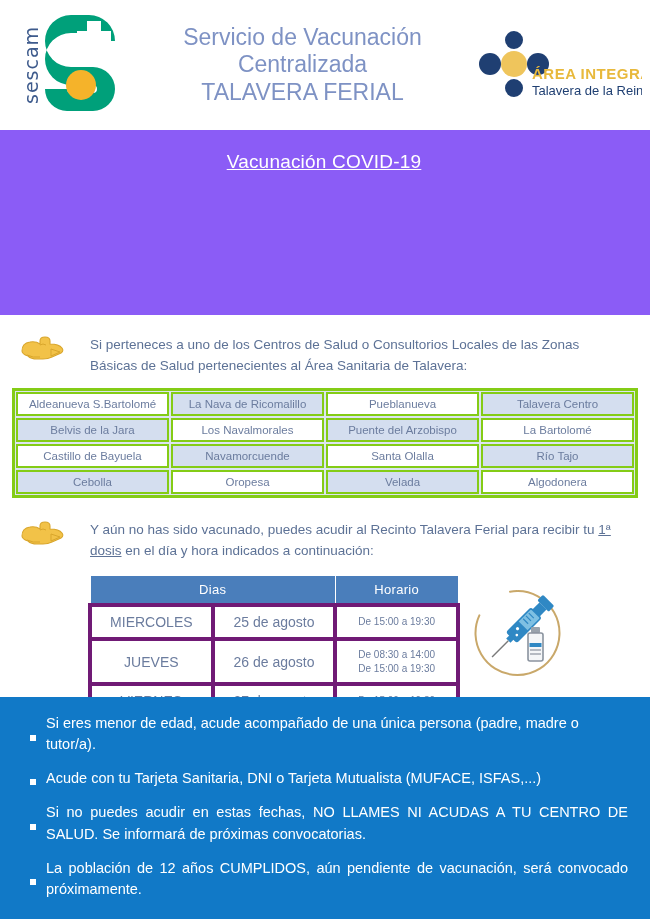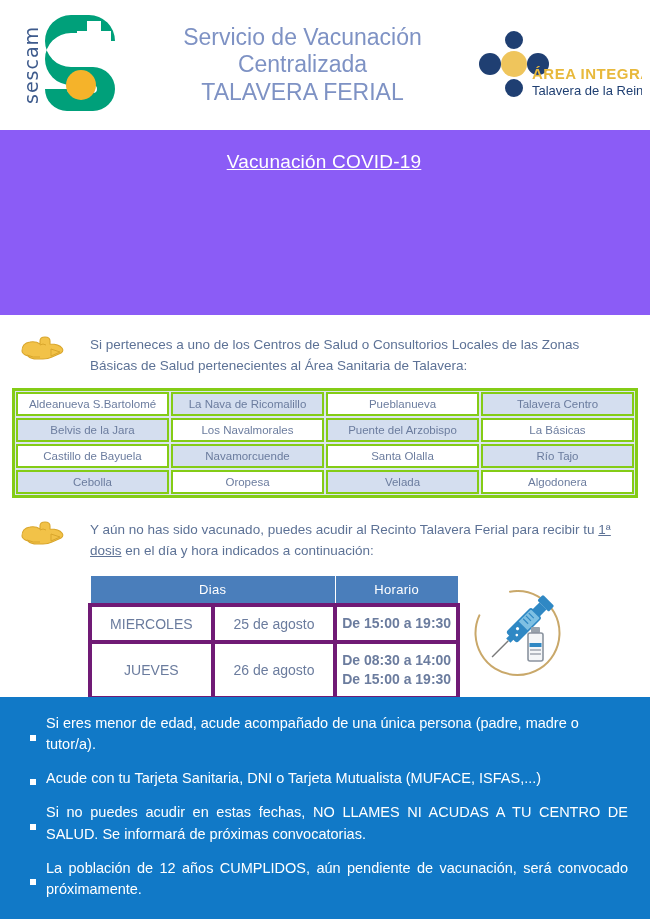"La Básicas" td.cell-plain { text: Básicas -> Bartolomé }
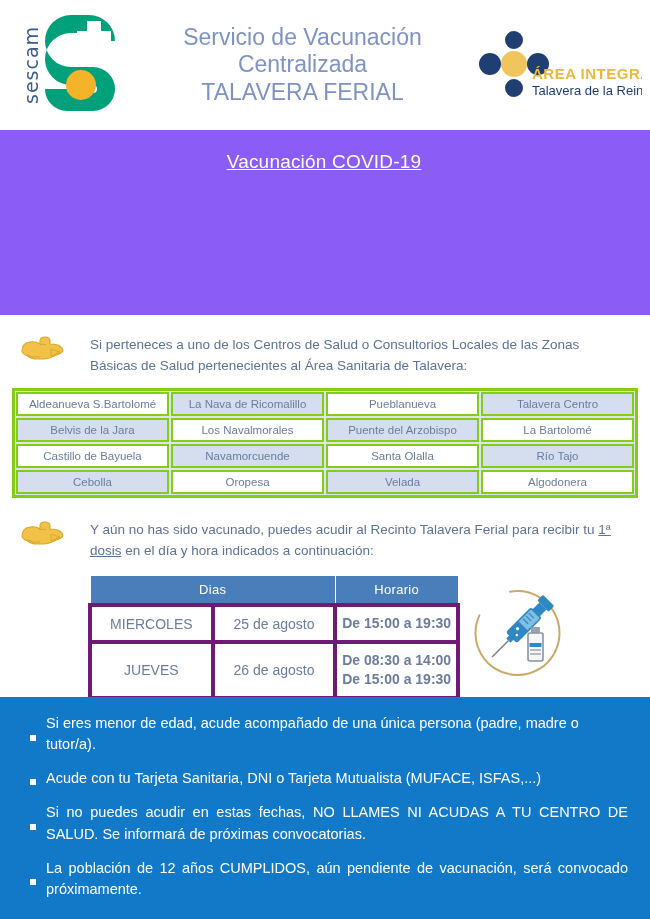"De 15:00 a 19:30" table.sched td.hor { font-size: 14px -> 10px; font-weight: bold -> none }
